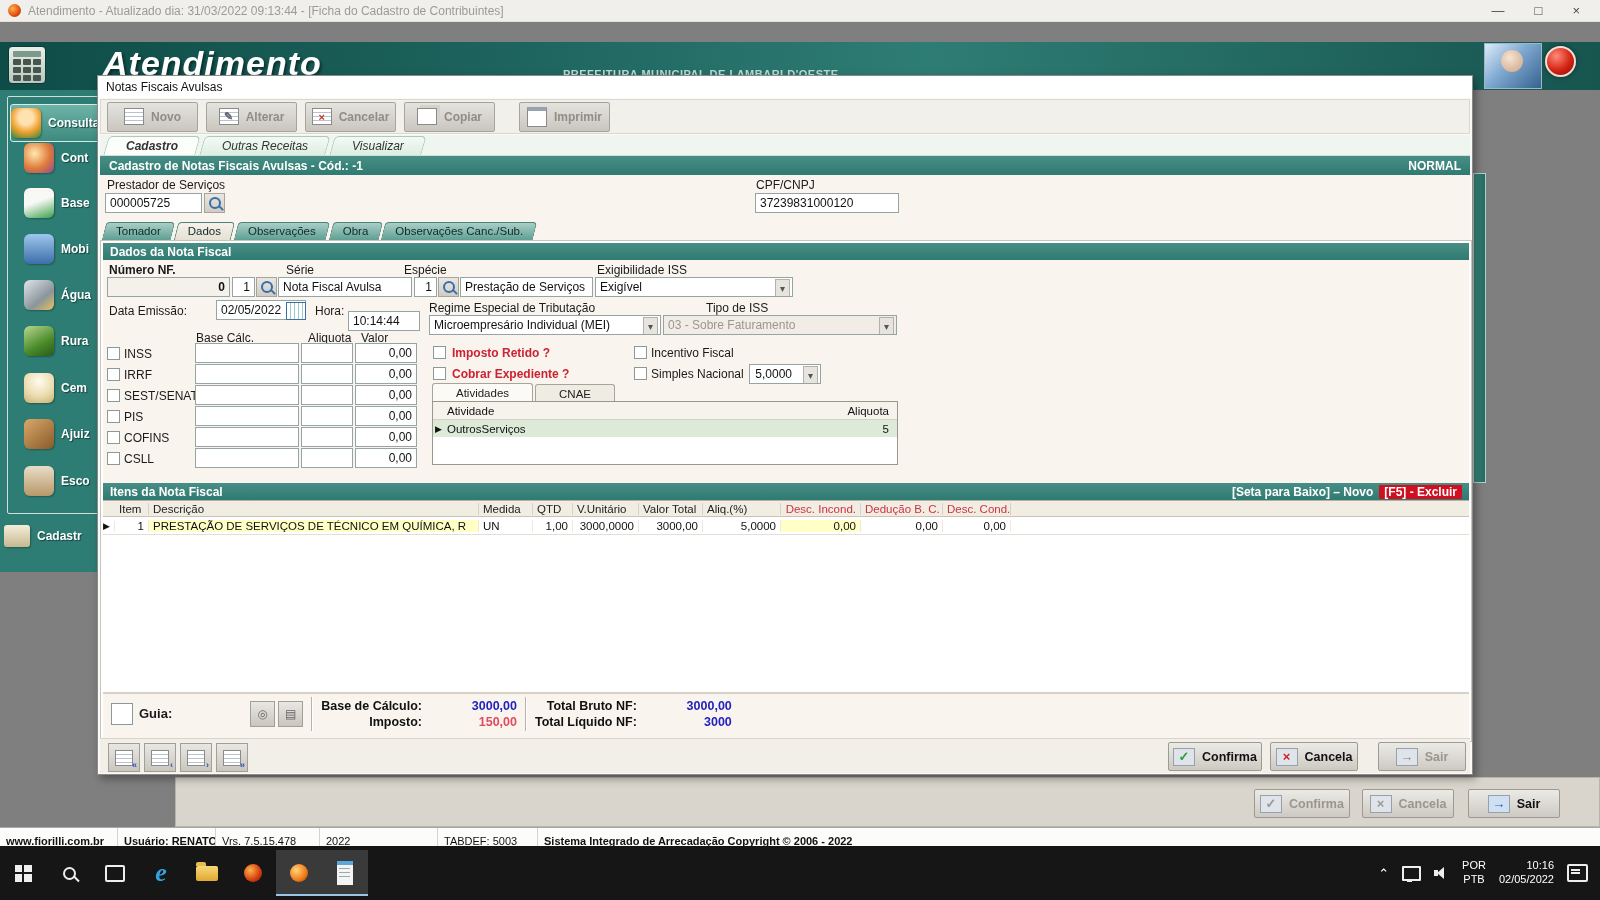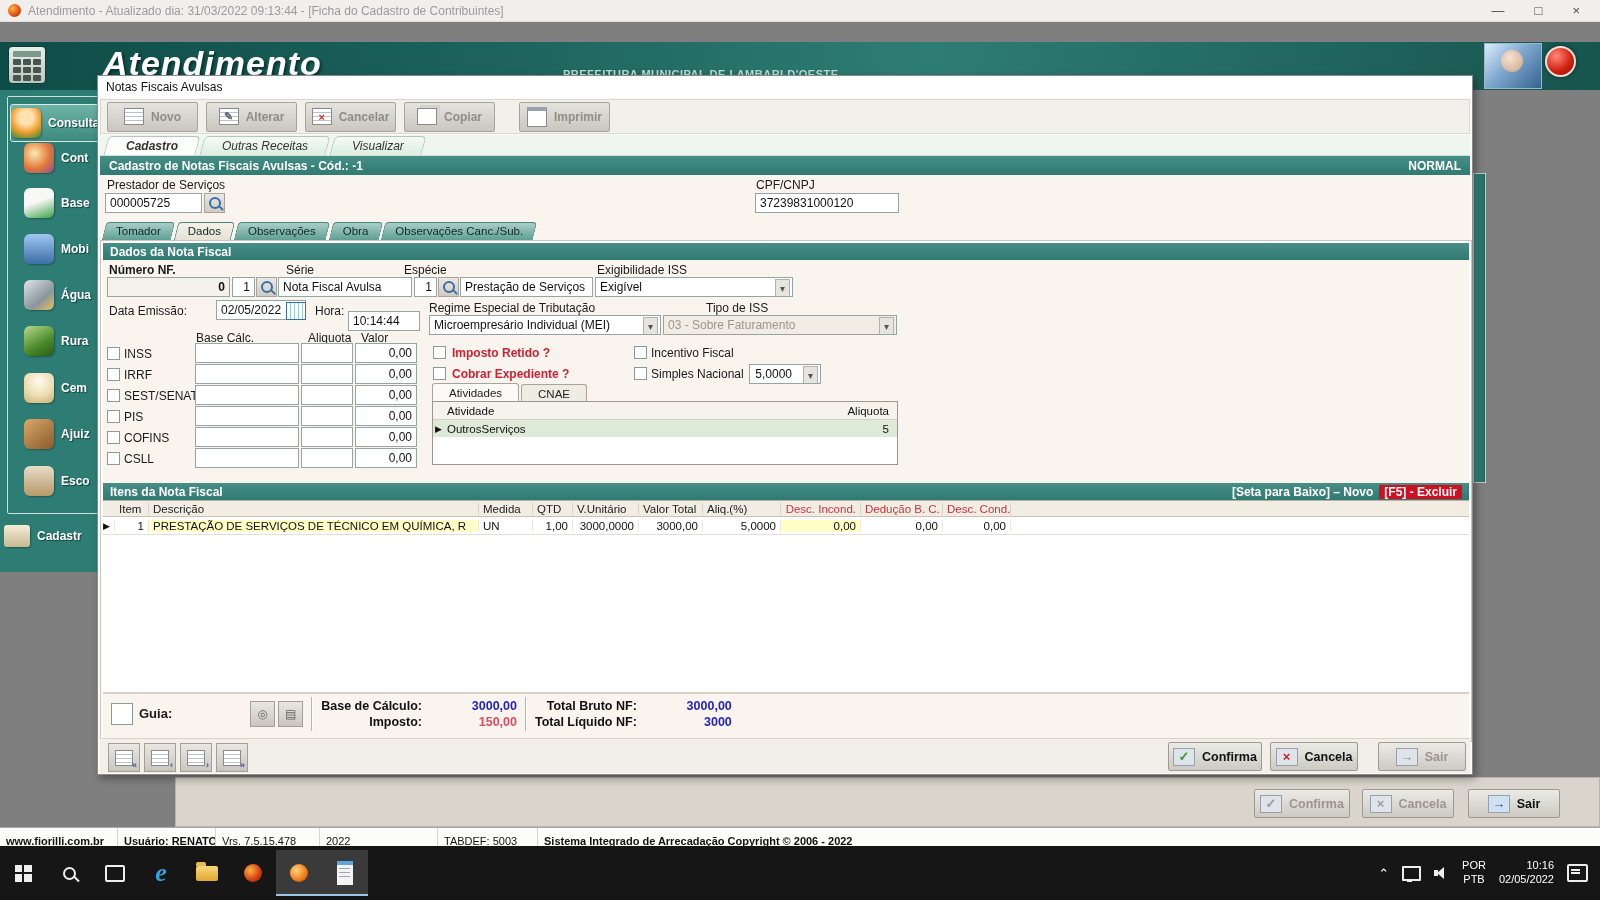"Atividades" .atab { padding: 0 16px -> 0 23px }
